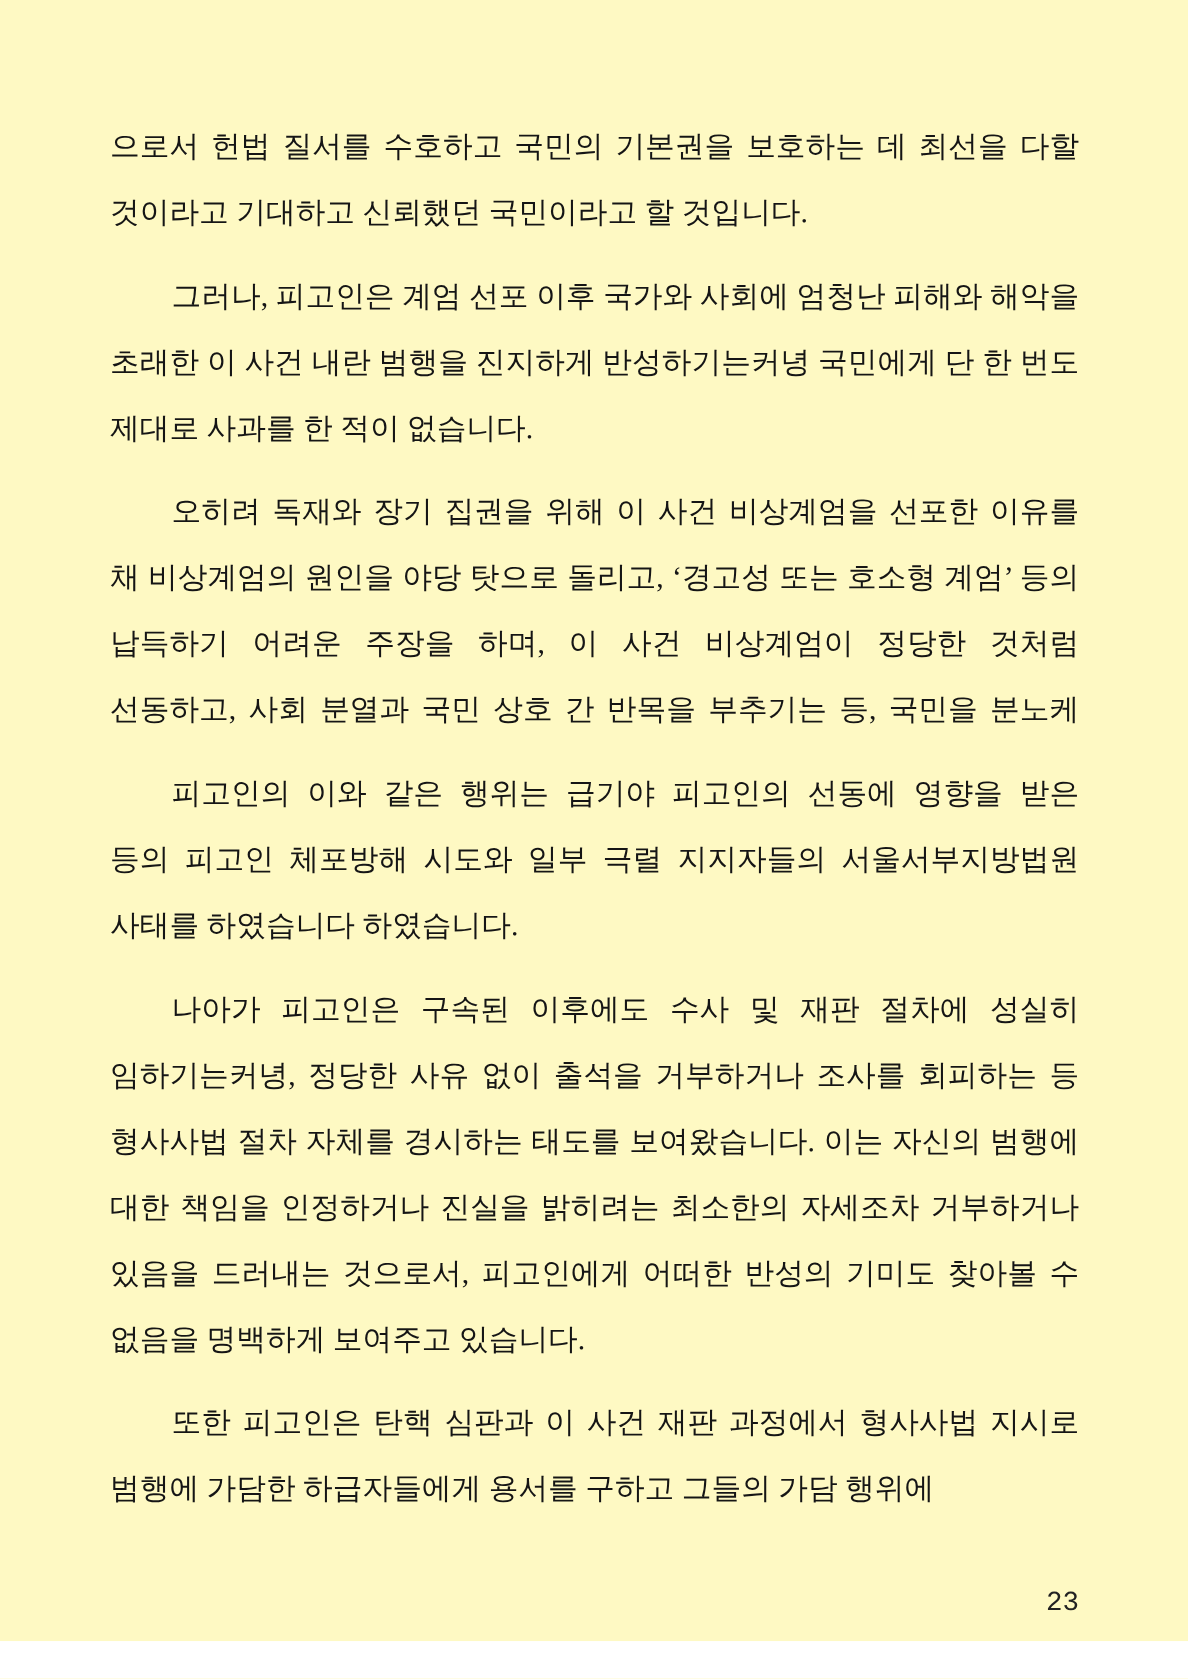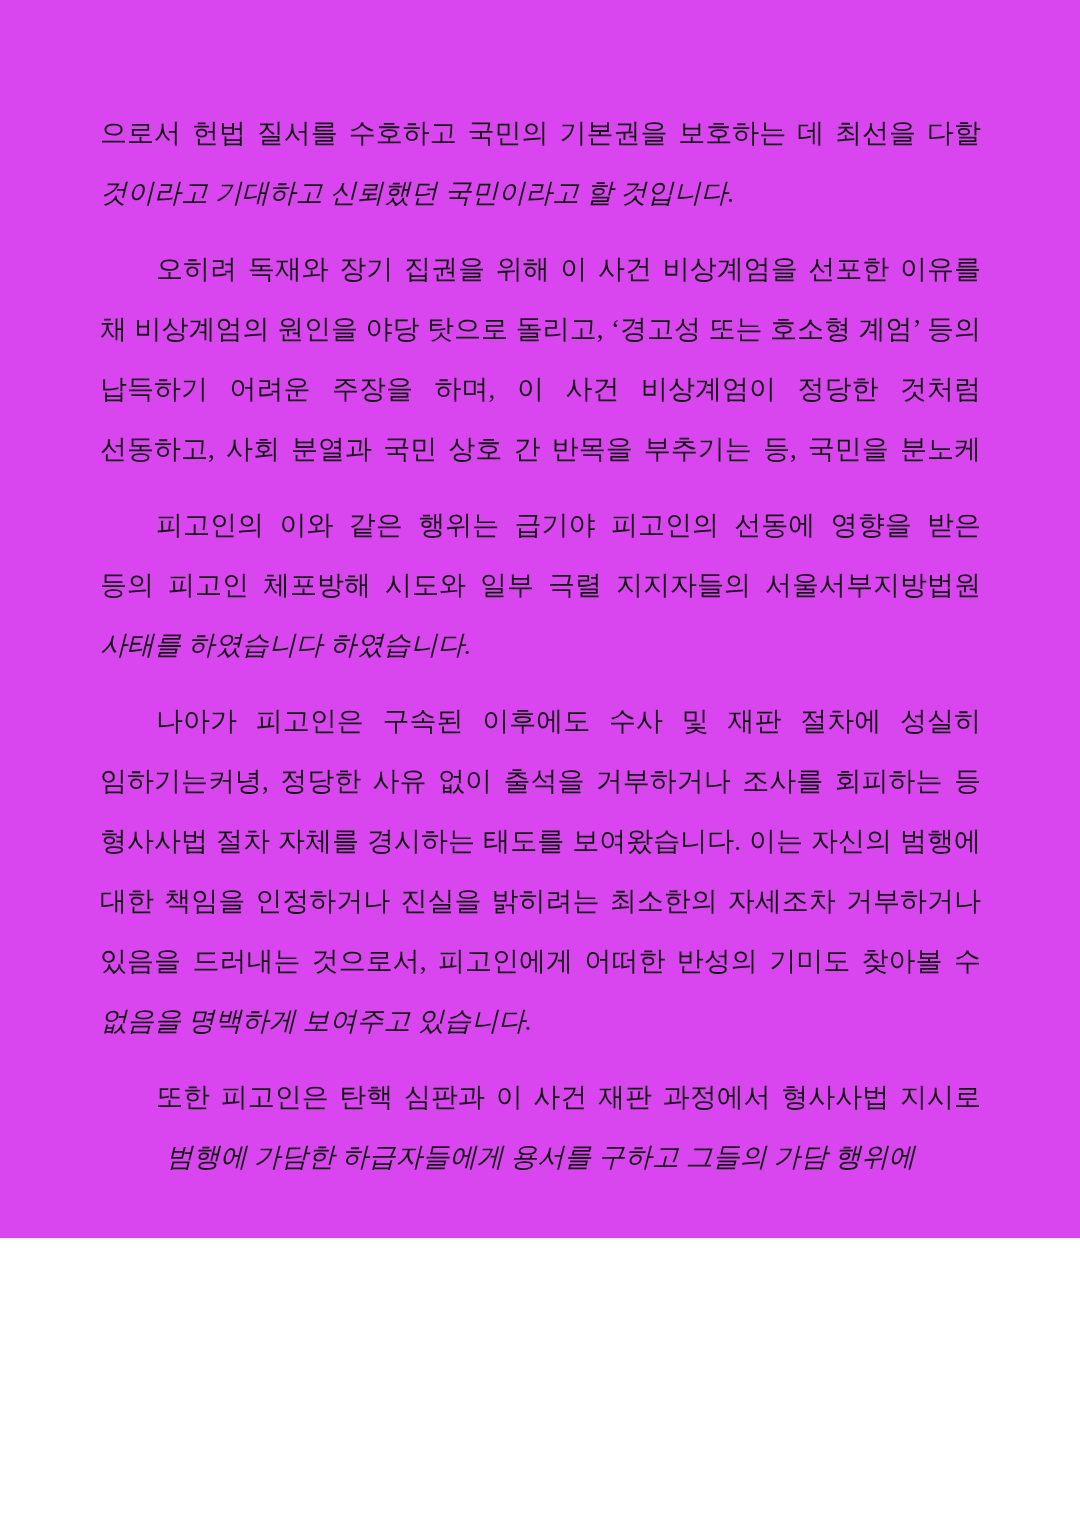"으로서 헌법 질서를 수호하고 국민의" .page { background: #d946ef -> #fef9c3; height: 1238px -> 1492px }
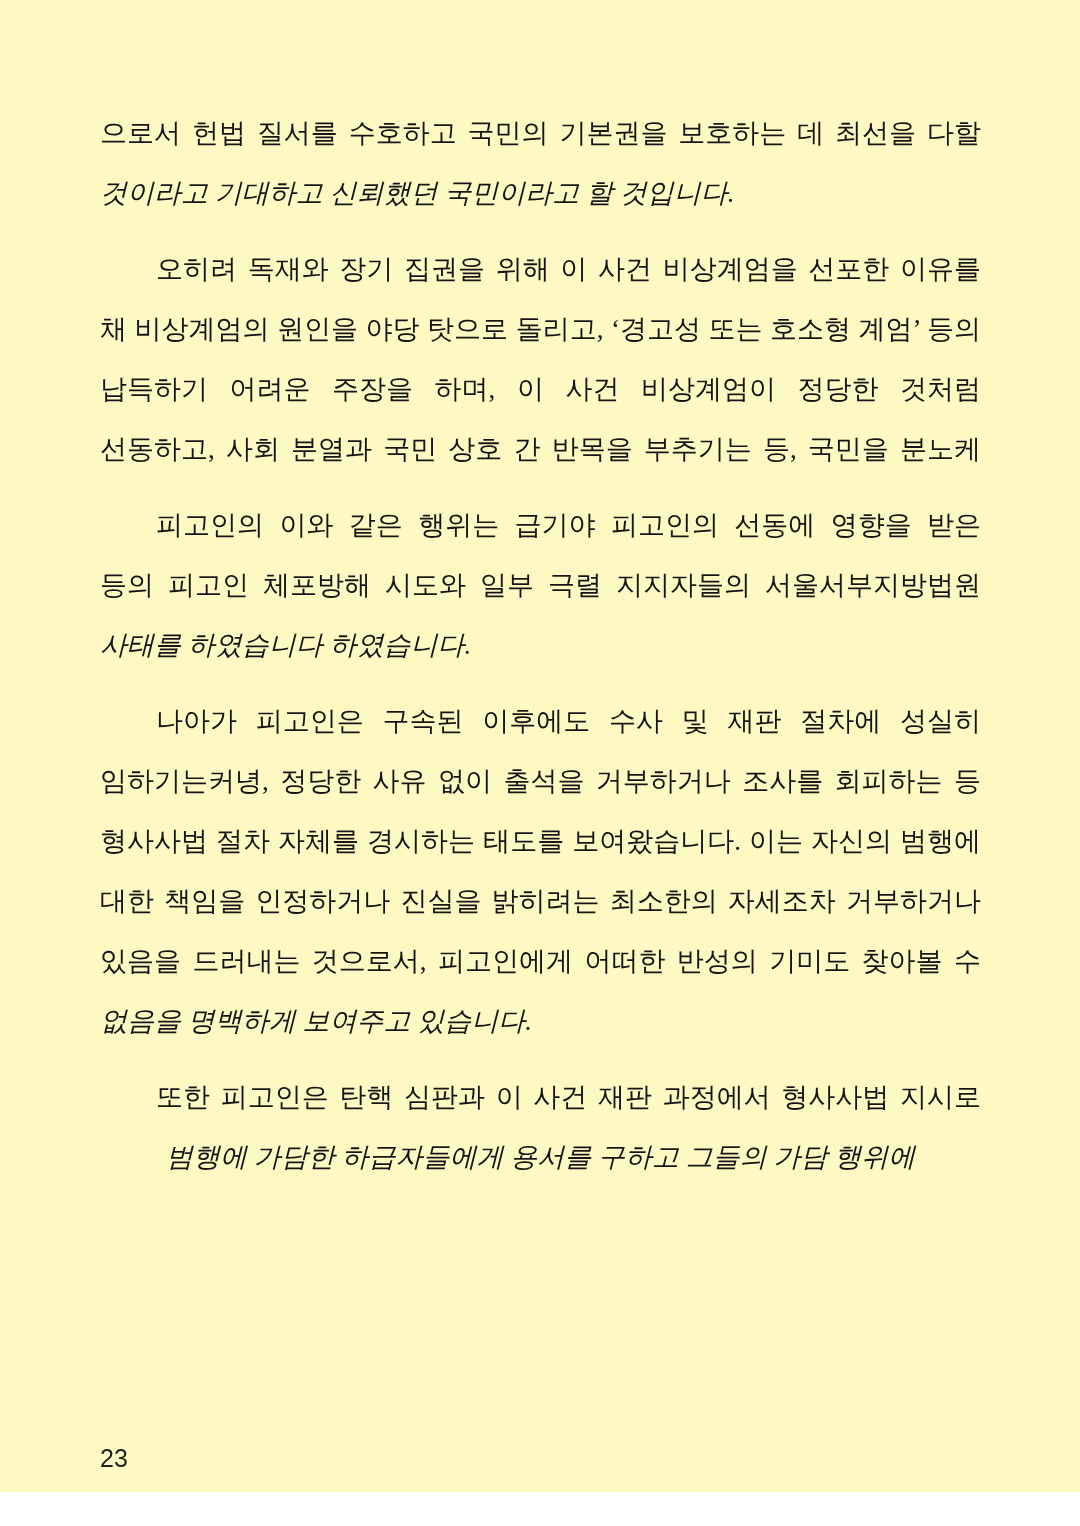"것이라고 기대하고 신뢰했던 국민이라고 할" .line.last { font-style: italic -> none; text-align: center -> left }
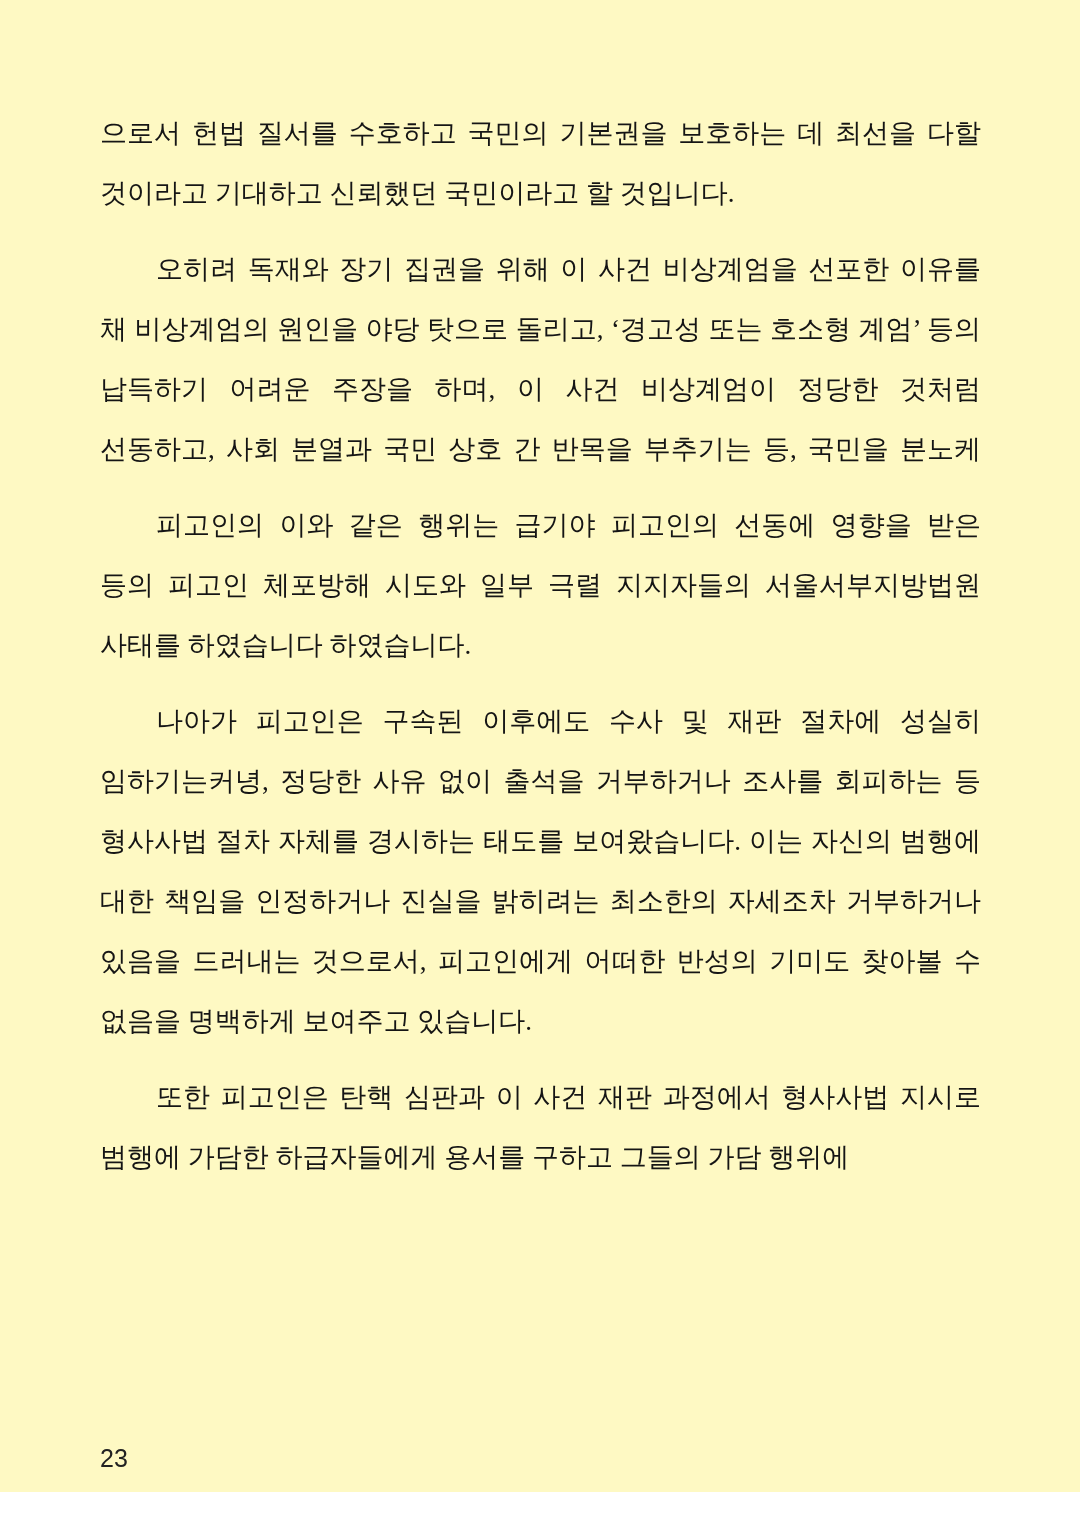"그러나, 피고인은 계엄 선포 이후" div.para { html: none -> <div> <div>그러나, 피고인은 계엄 선포 이후 국가와 사회에 엄청난 피해와 해악을</div> <div>초래한 이 사건 내란 범행을 진지하게 반성하기는커녕 국민에게 단 한 번도</div> <div>제대로 사과를 한 적이 없습니다.</div> </div> }
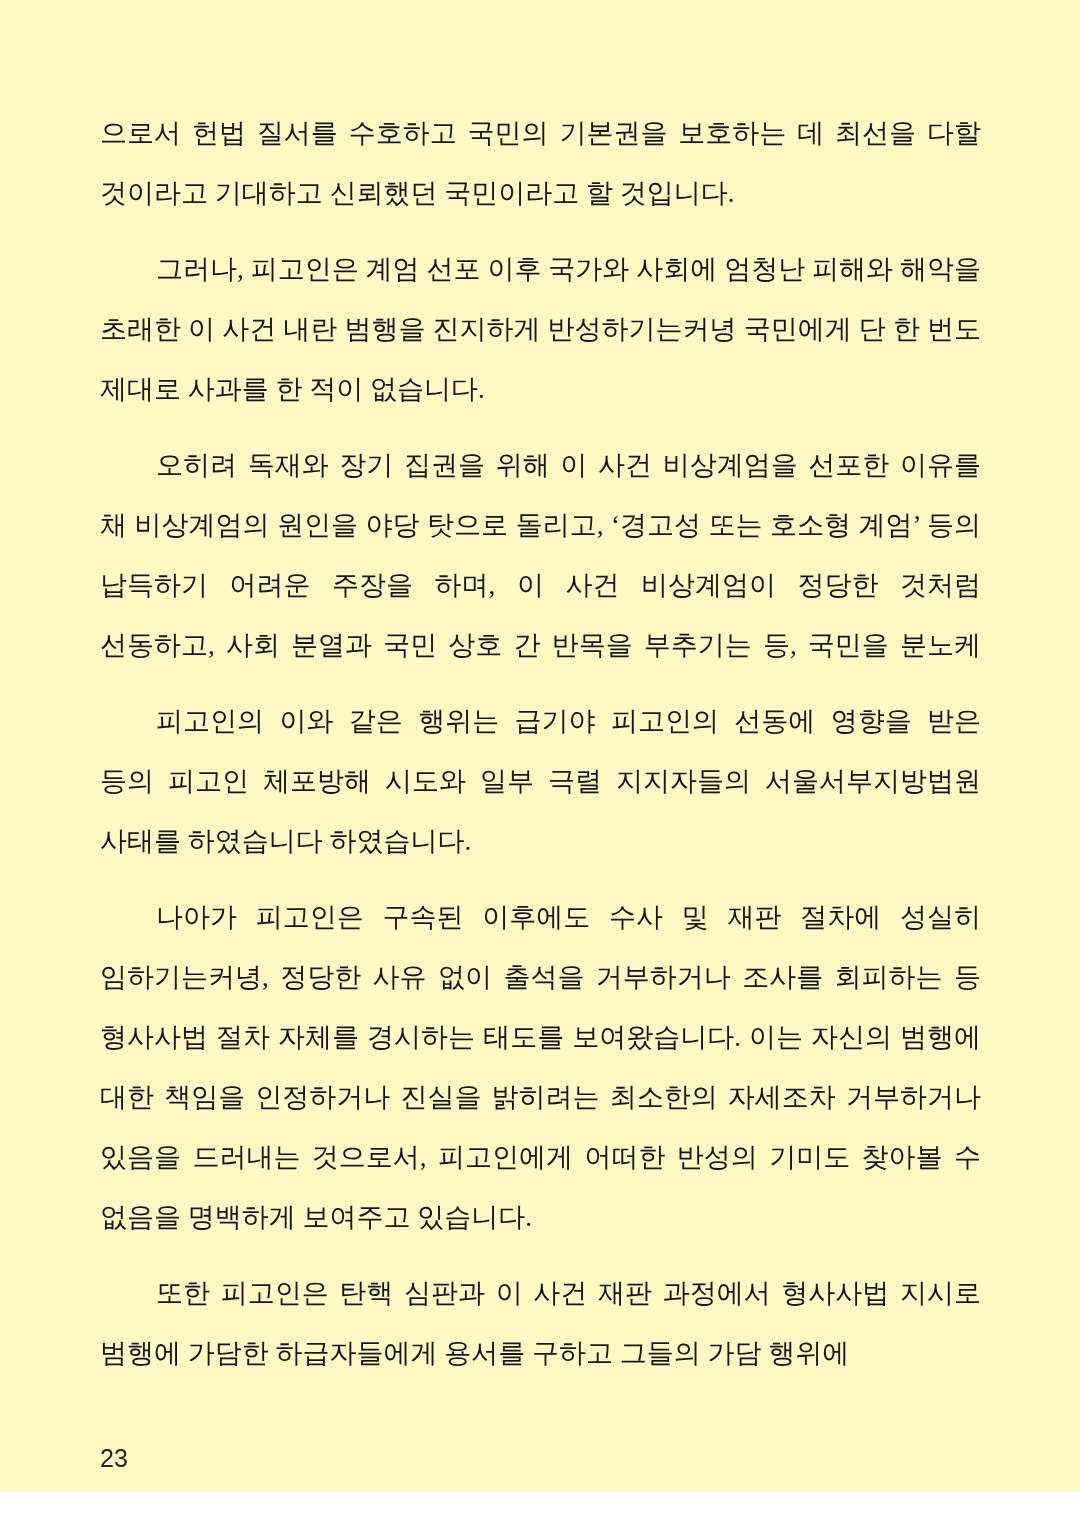"23" .footer { font-family: Liberation Sans, sans-serif -> Liberation Mono, monospace; text-align: none -> right }
